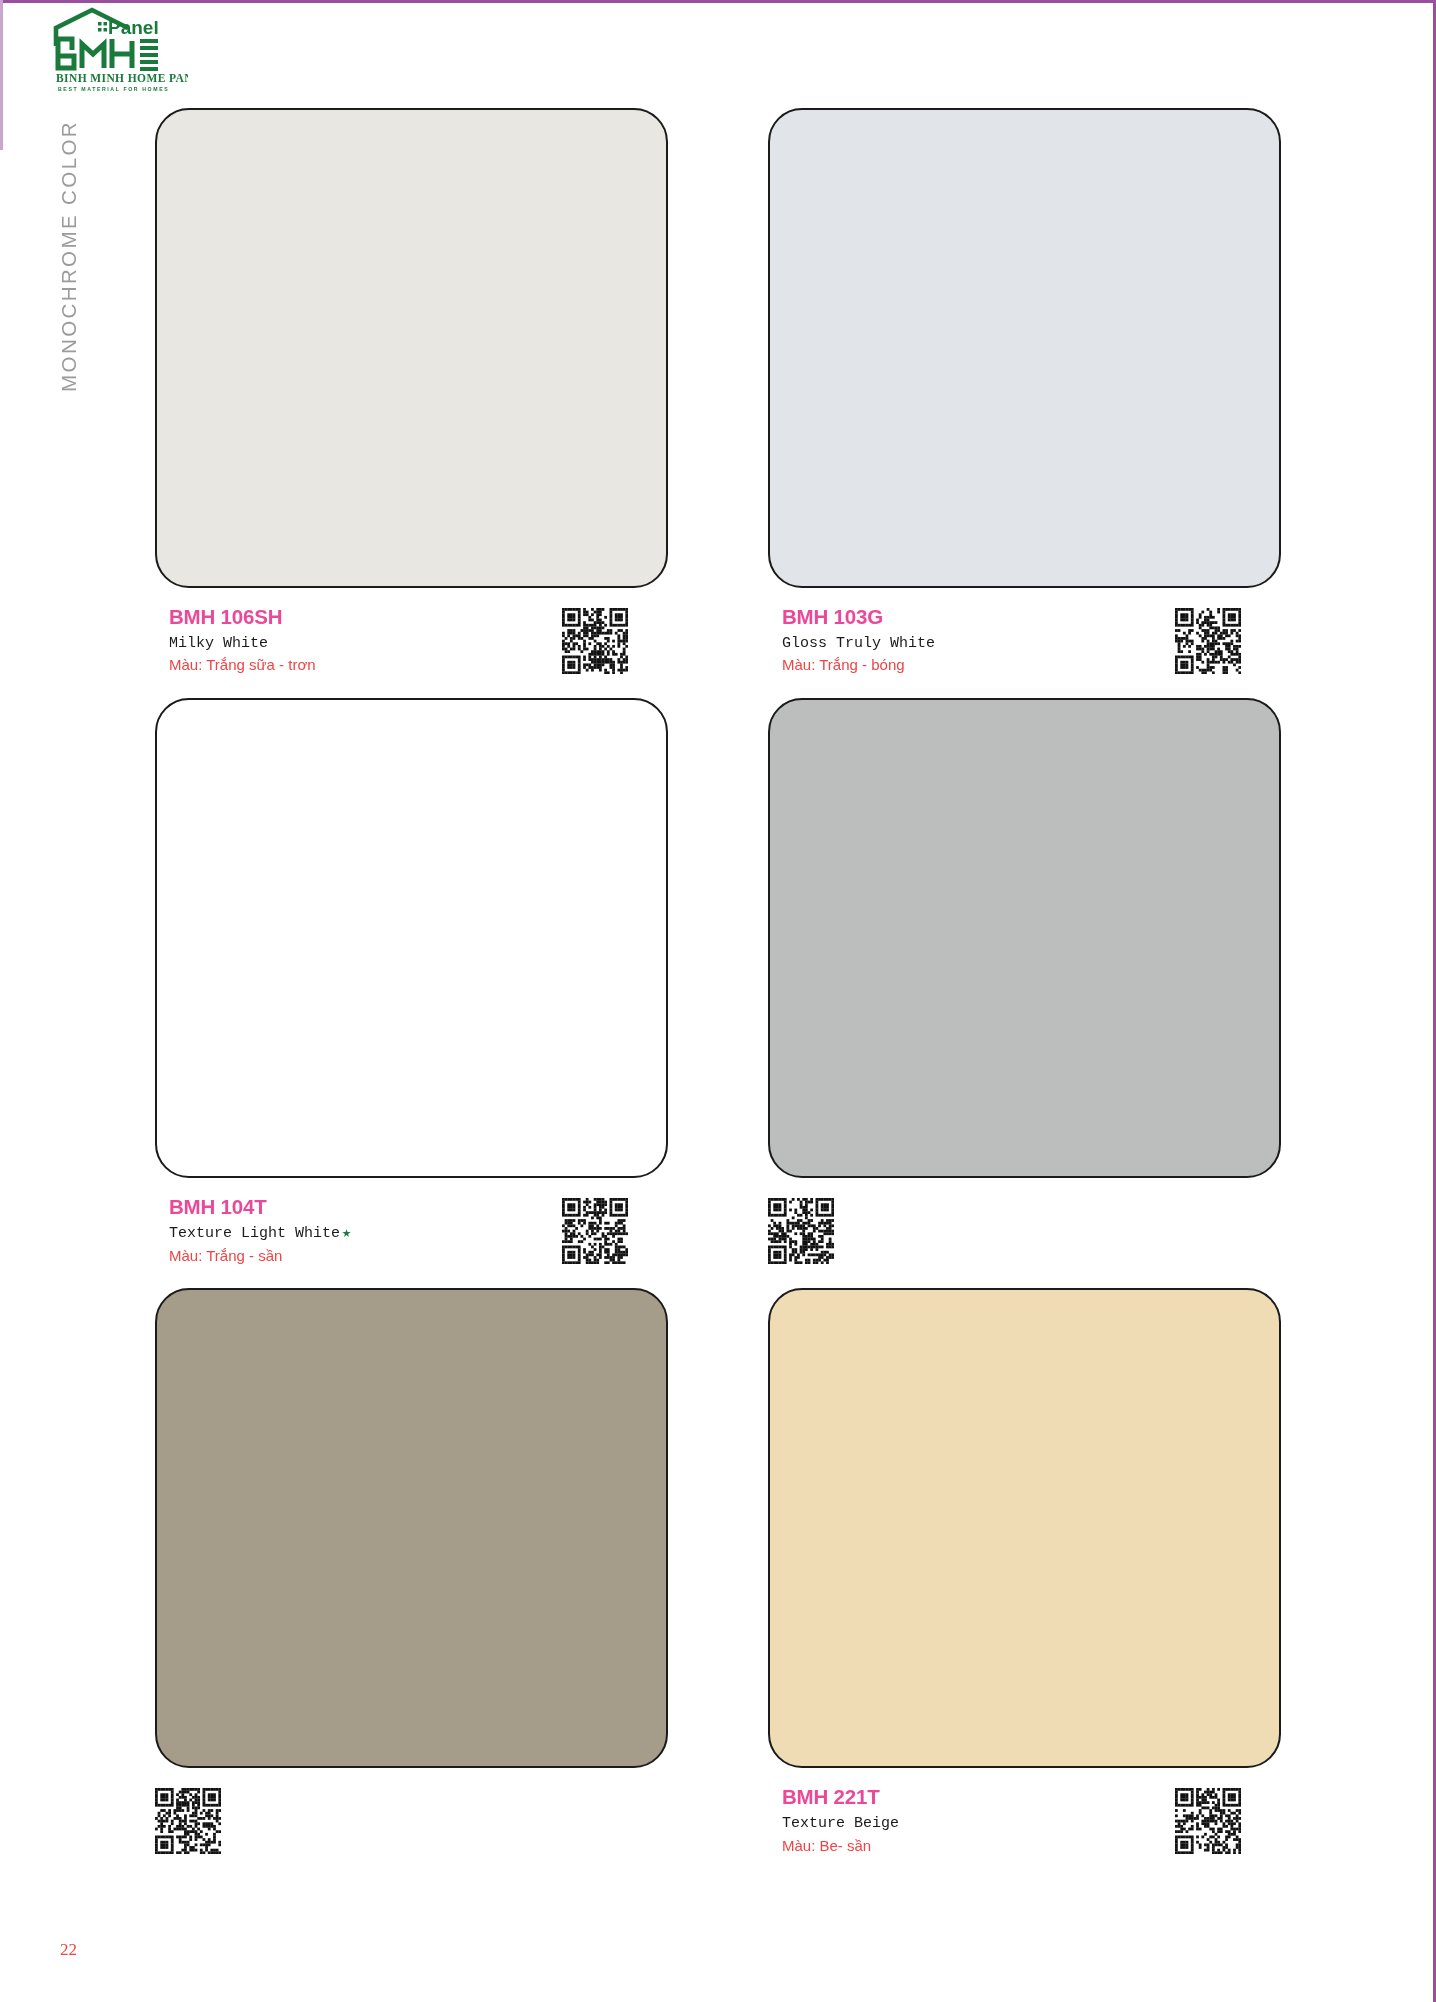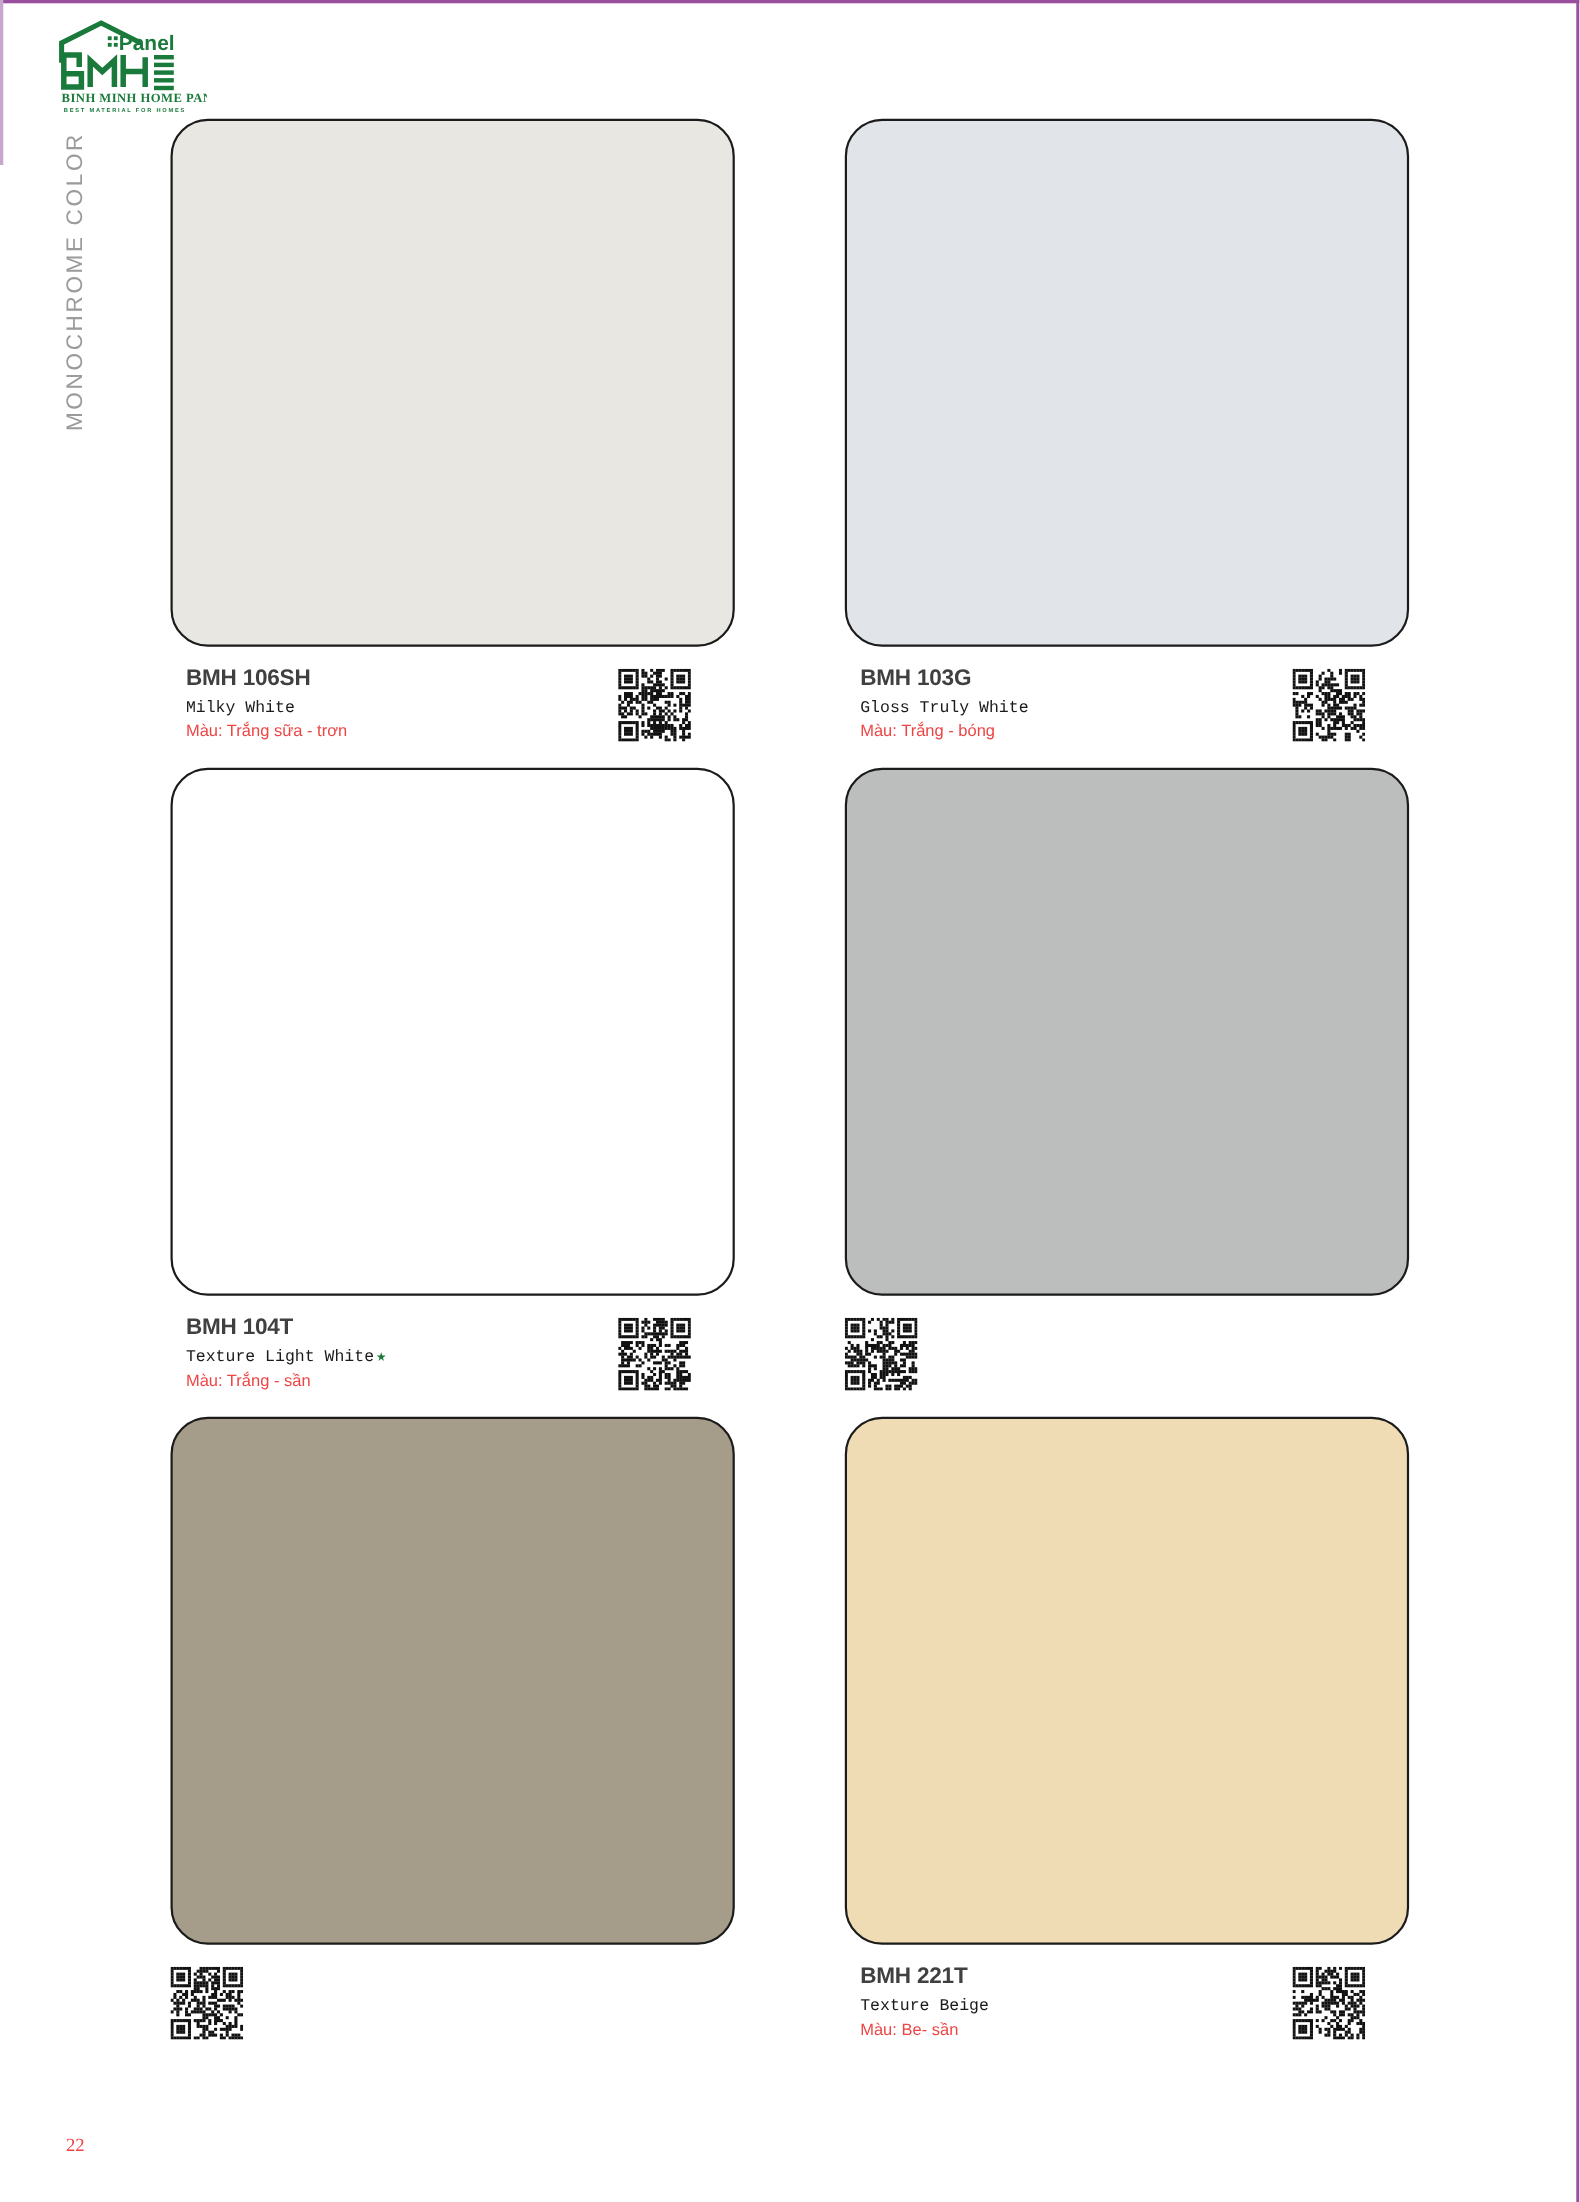"Panel" .logo-wrap { top: 17px -> 6px }
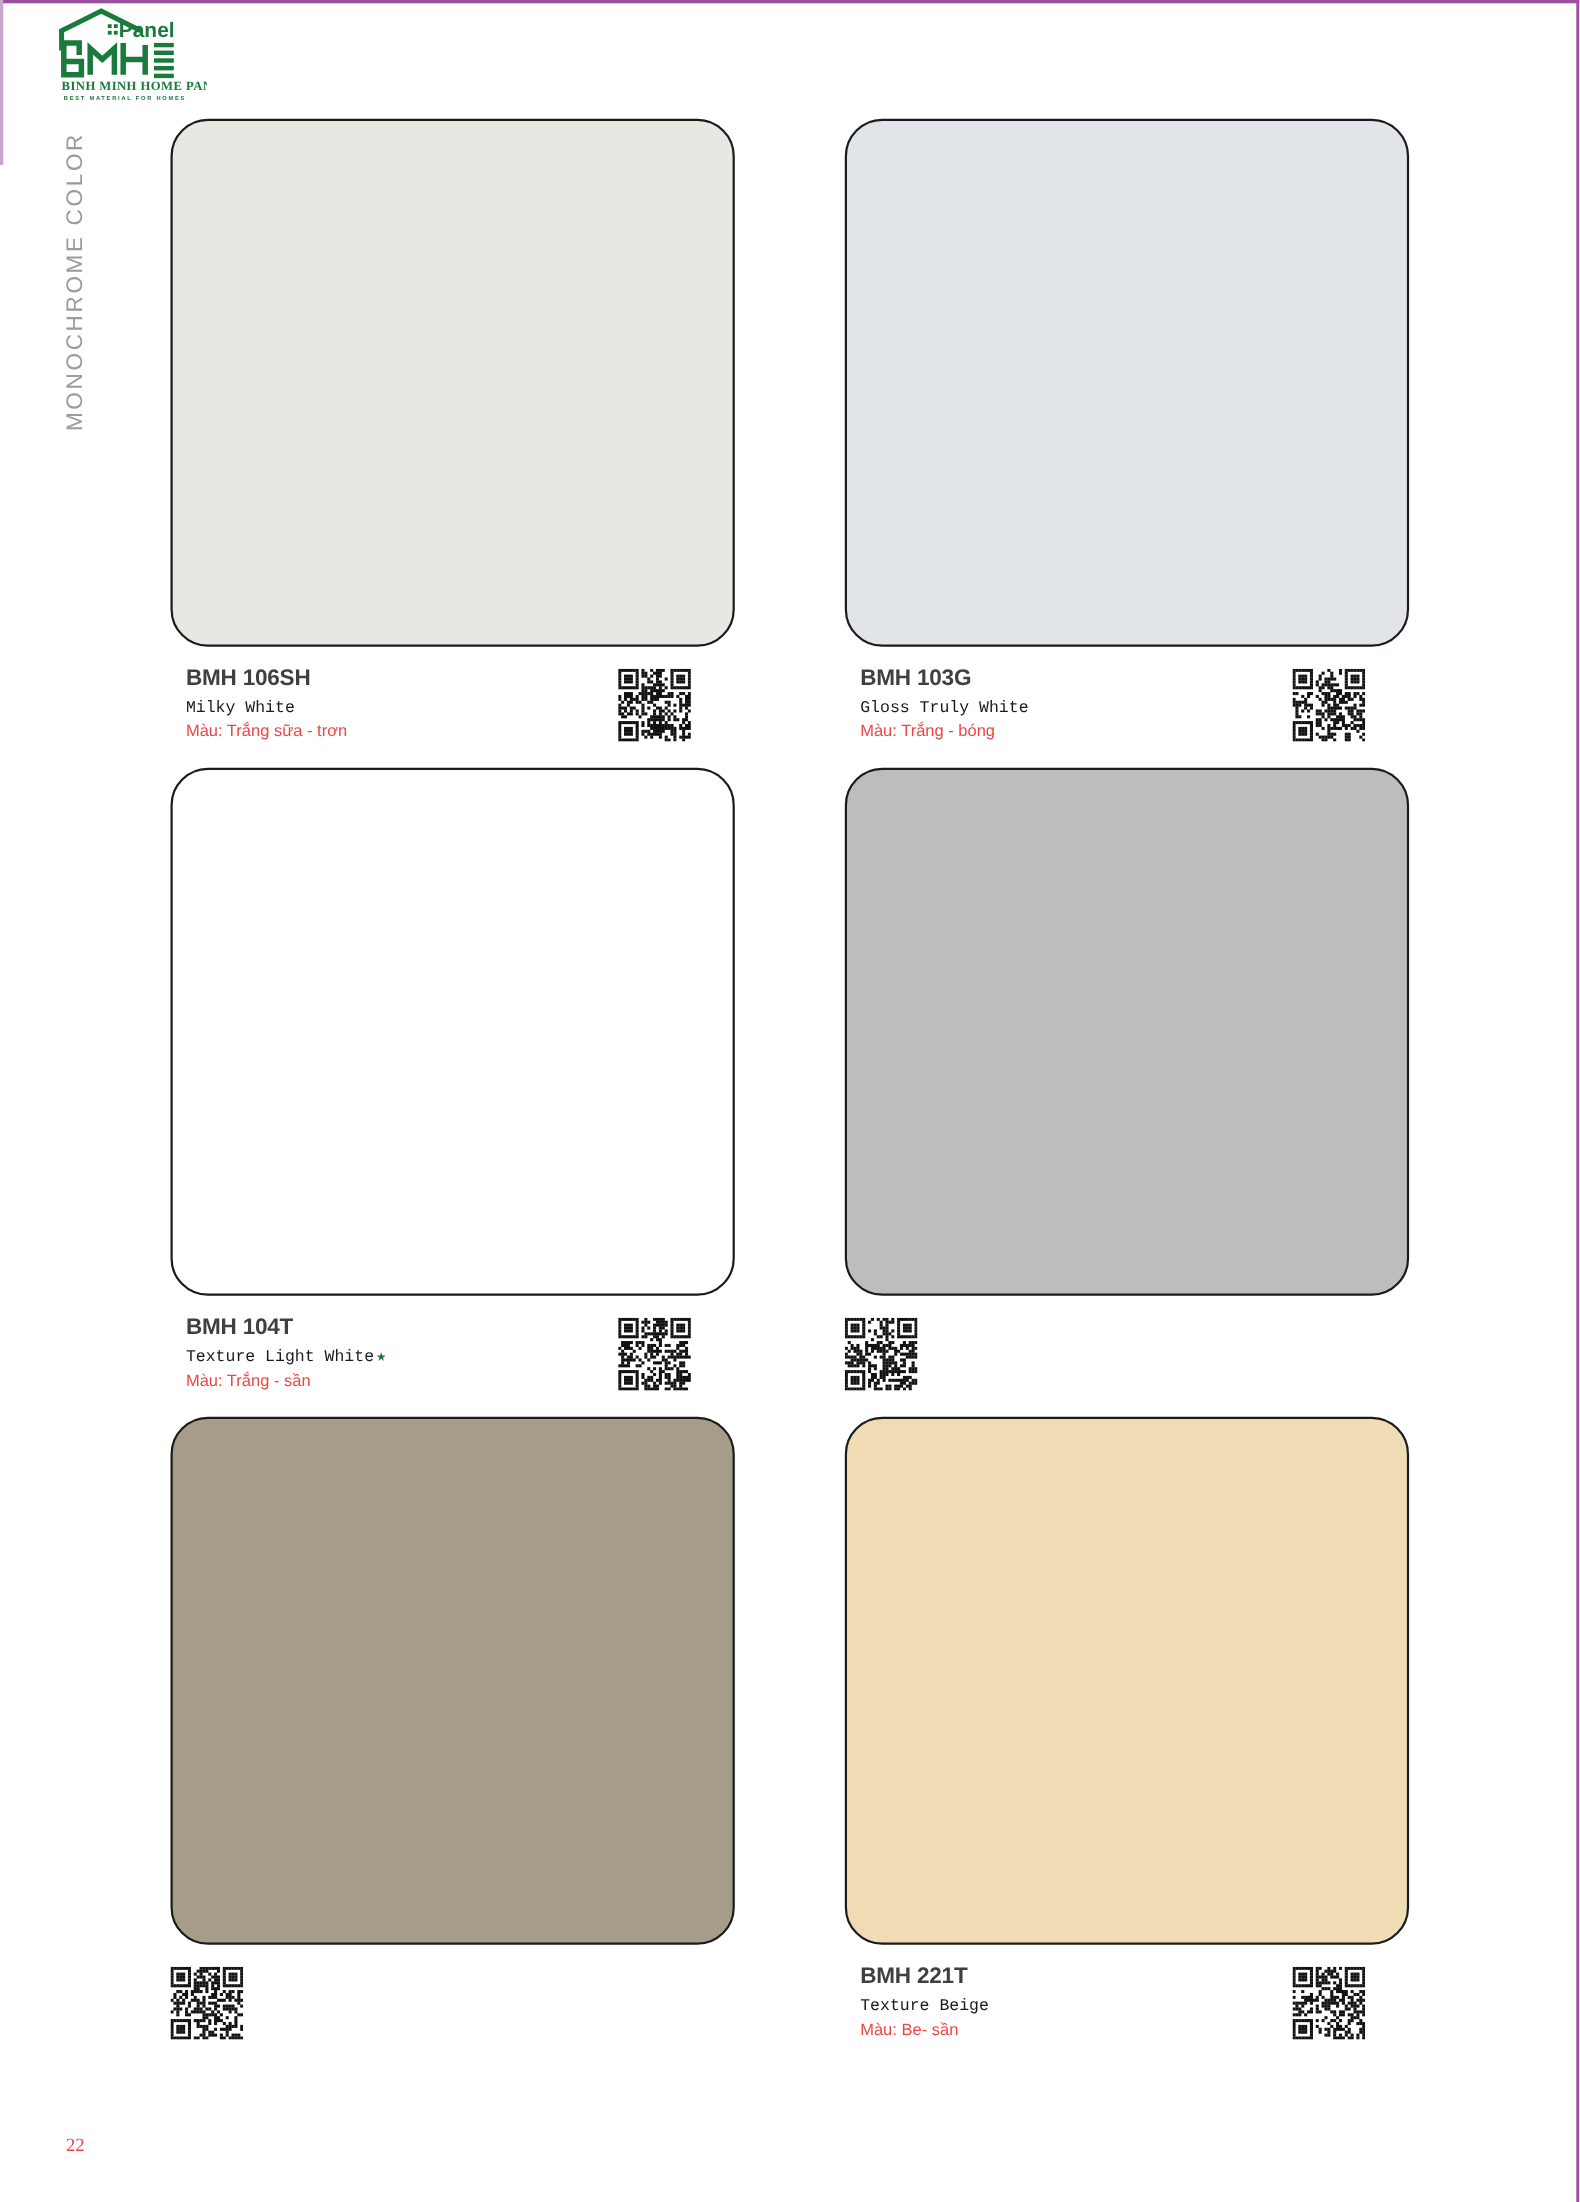"BMH 106SH" .code { color: #404040 -> #ec4899 }
